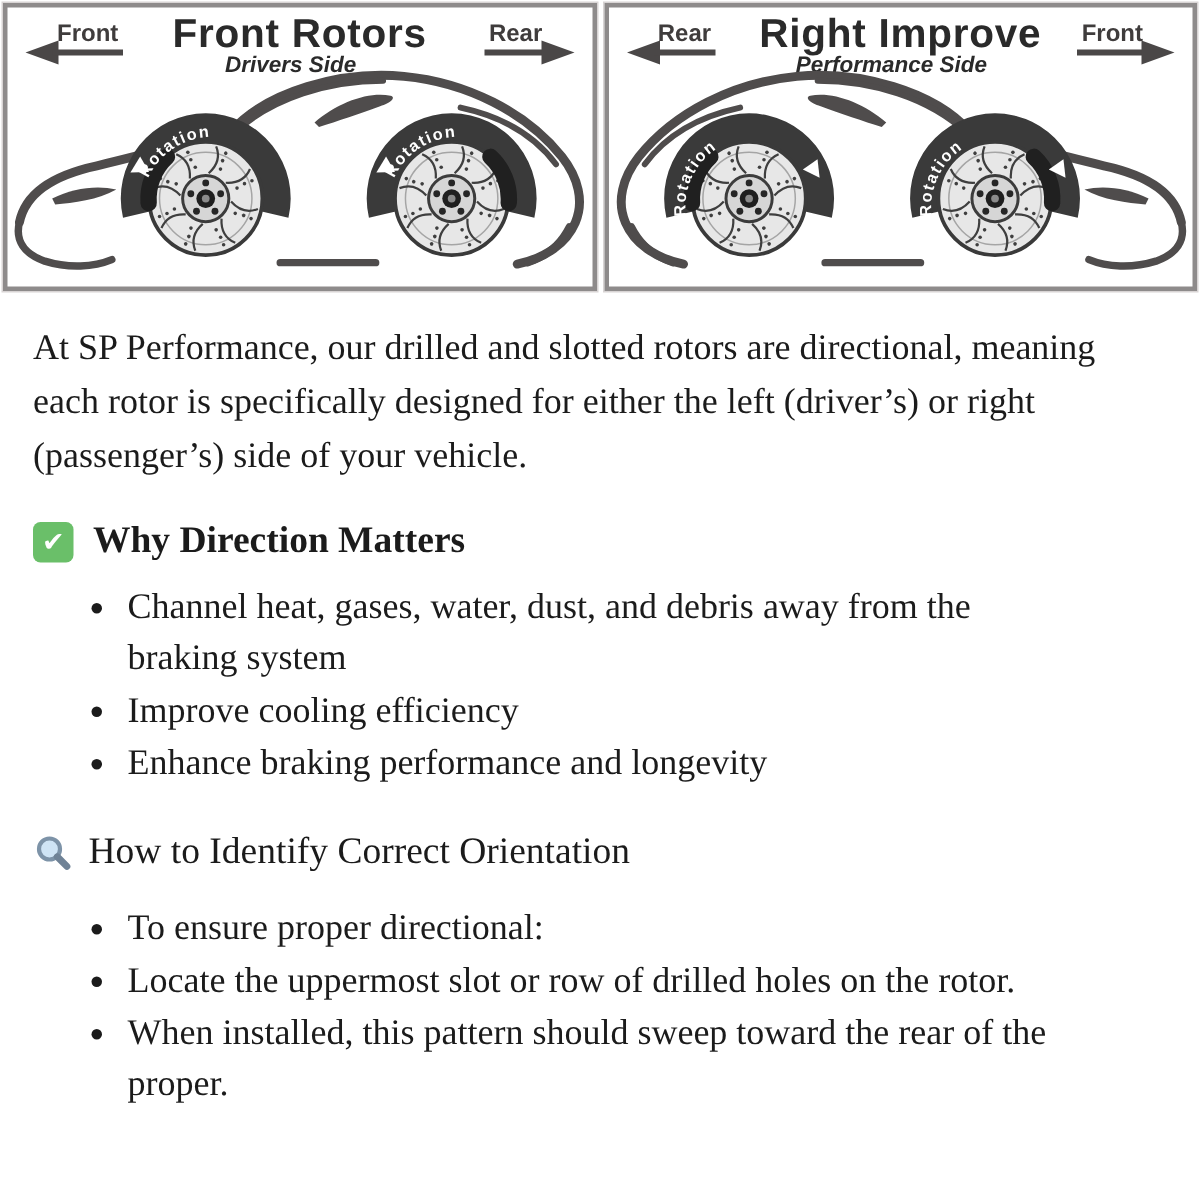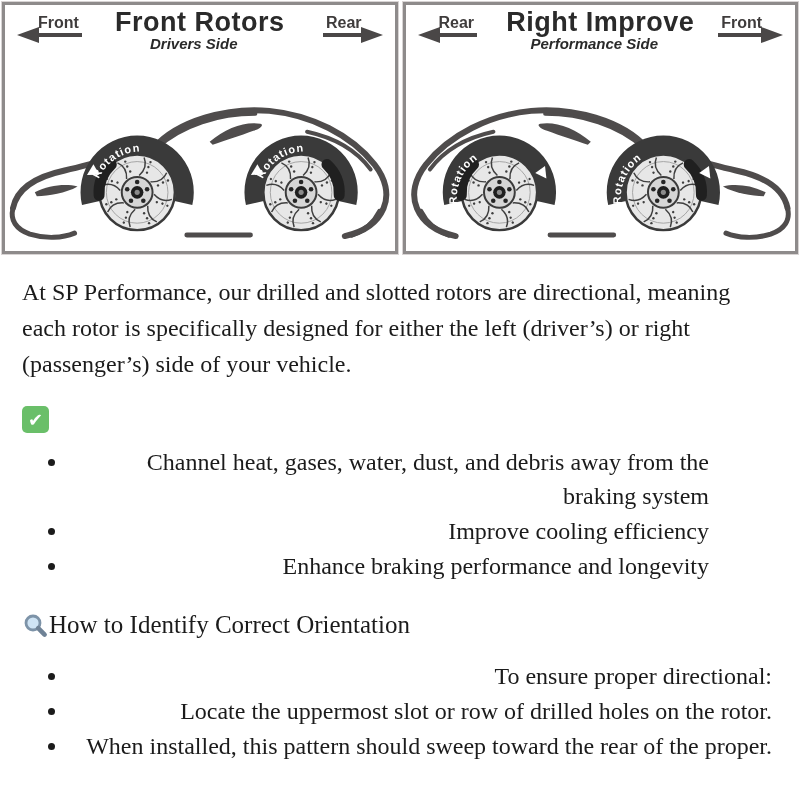"Front" .diagram { height: 254px -> 194px }
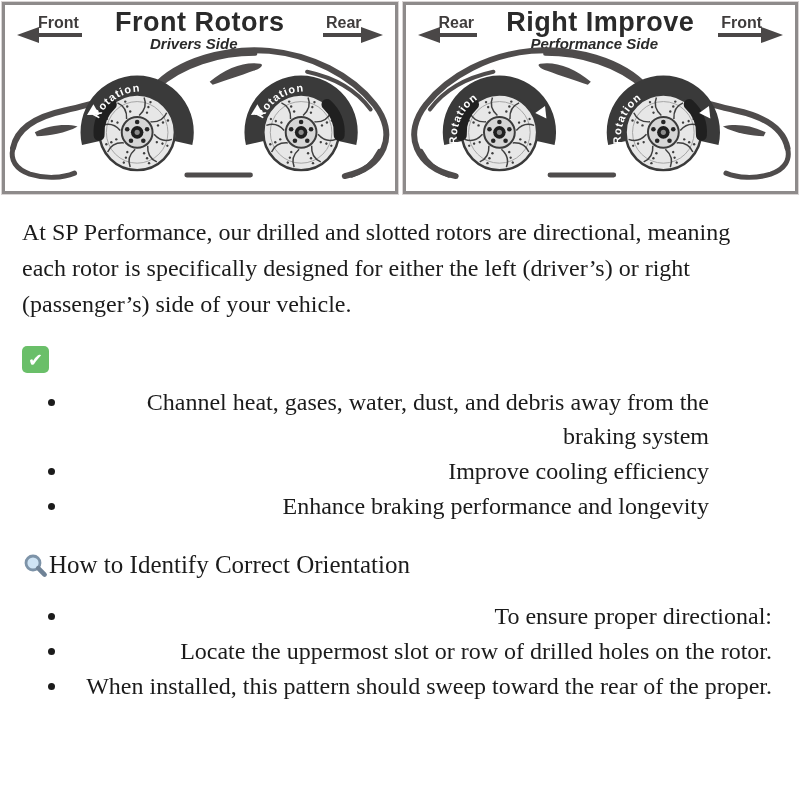"Why Direction Matters" span { html: none -> <span>Why Direction Matters</span> }
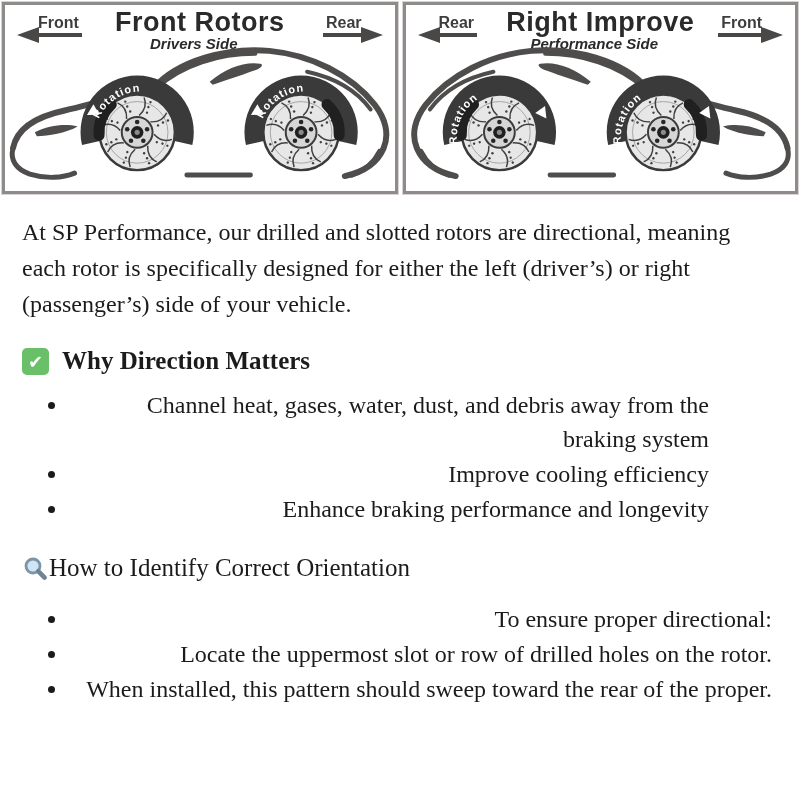"Channel heat, gases, water, dust," ul li { margin: 1px 0 -> 1px 12px; text-align: right -> none }
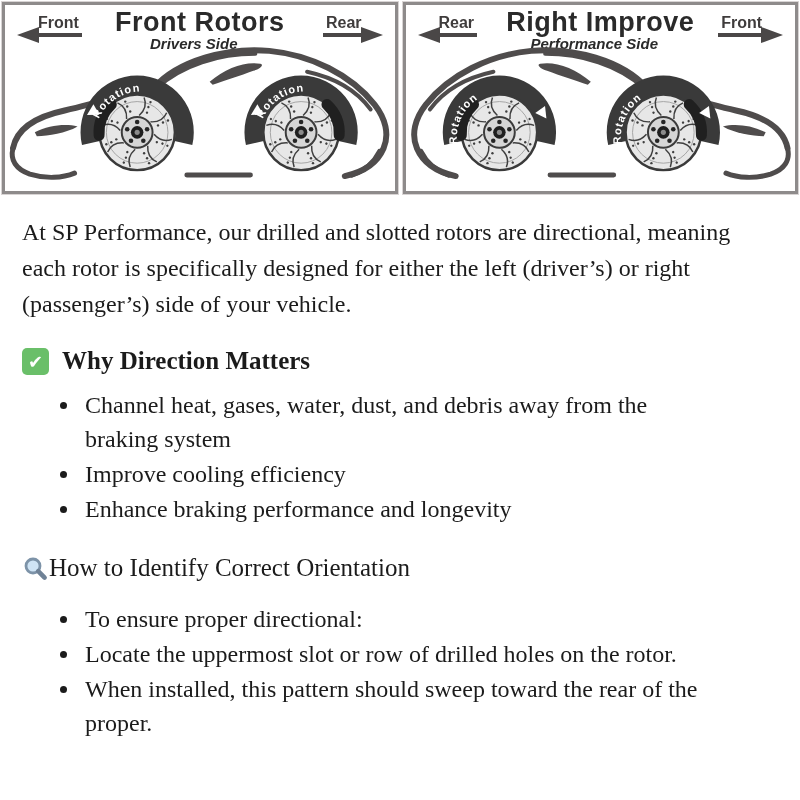"How to Identify Correct Orientation" h3.how { gap: none -> 10px }
